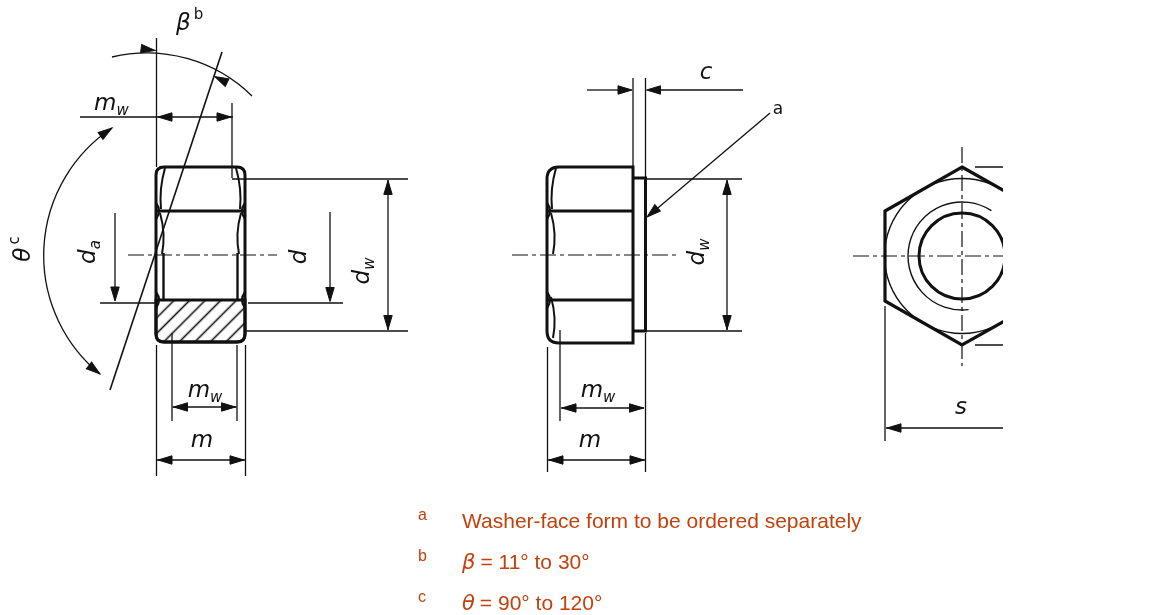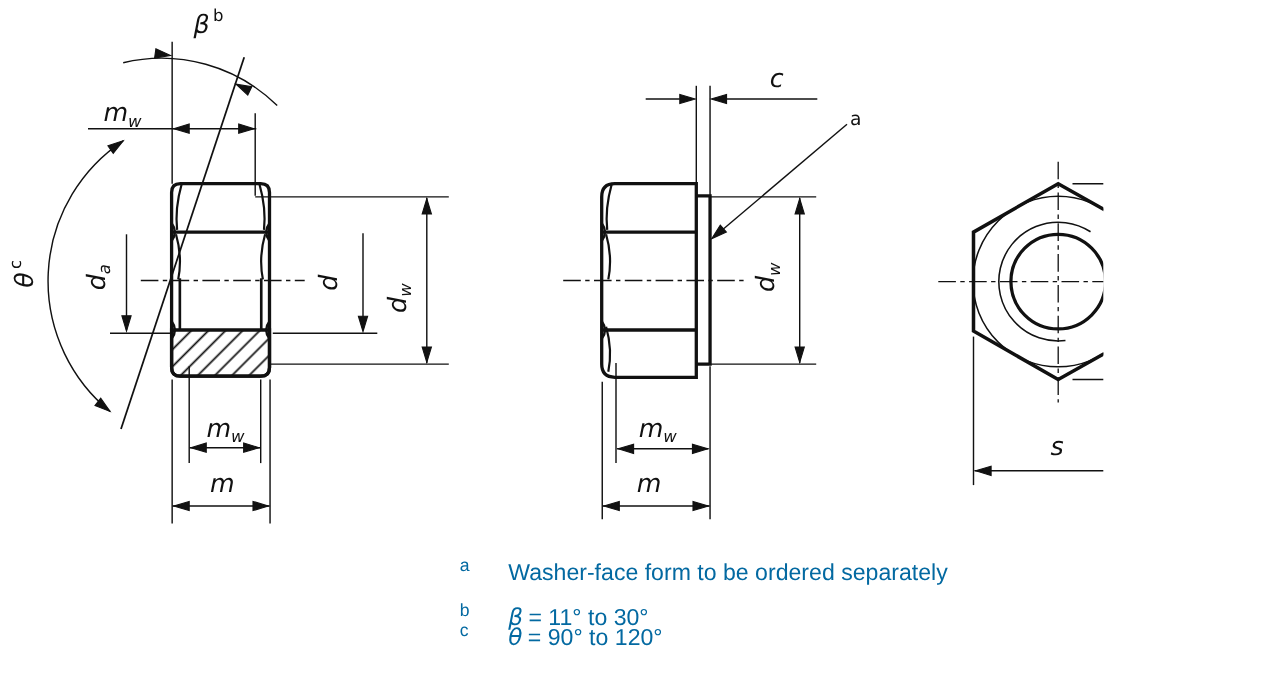"a Washer-face form to be" .fn { color: #0369a1 -> #c2410c }
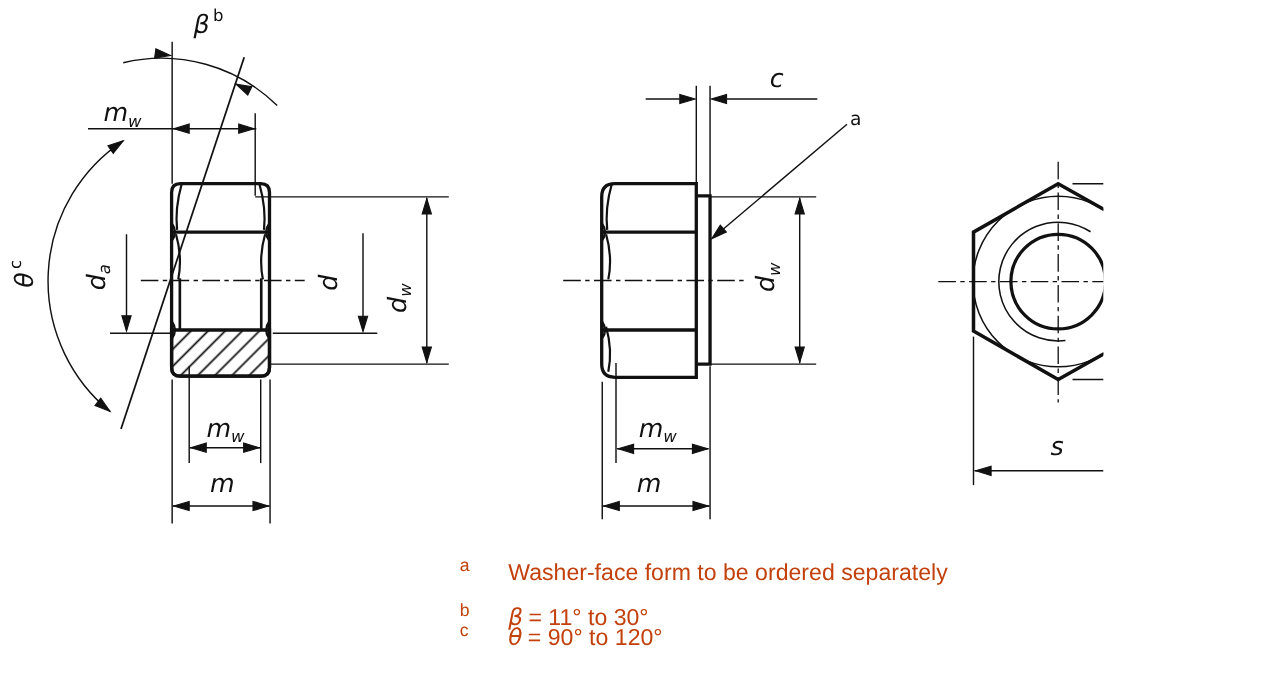"c θ = 90° to" div.fn { top: 565px -> 588px }
